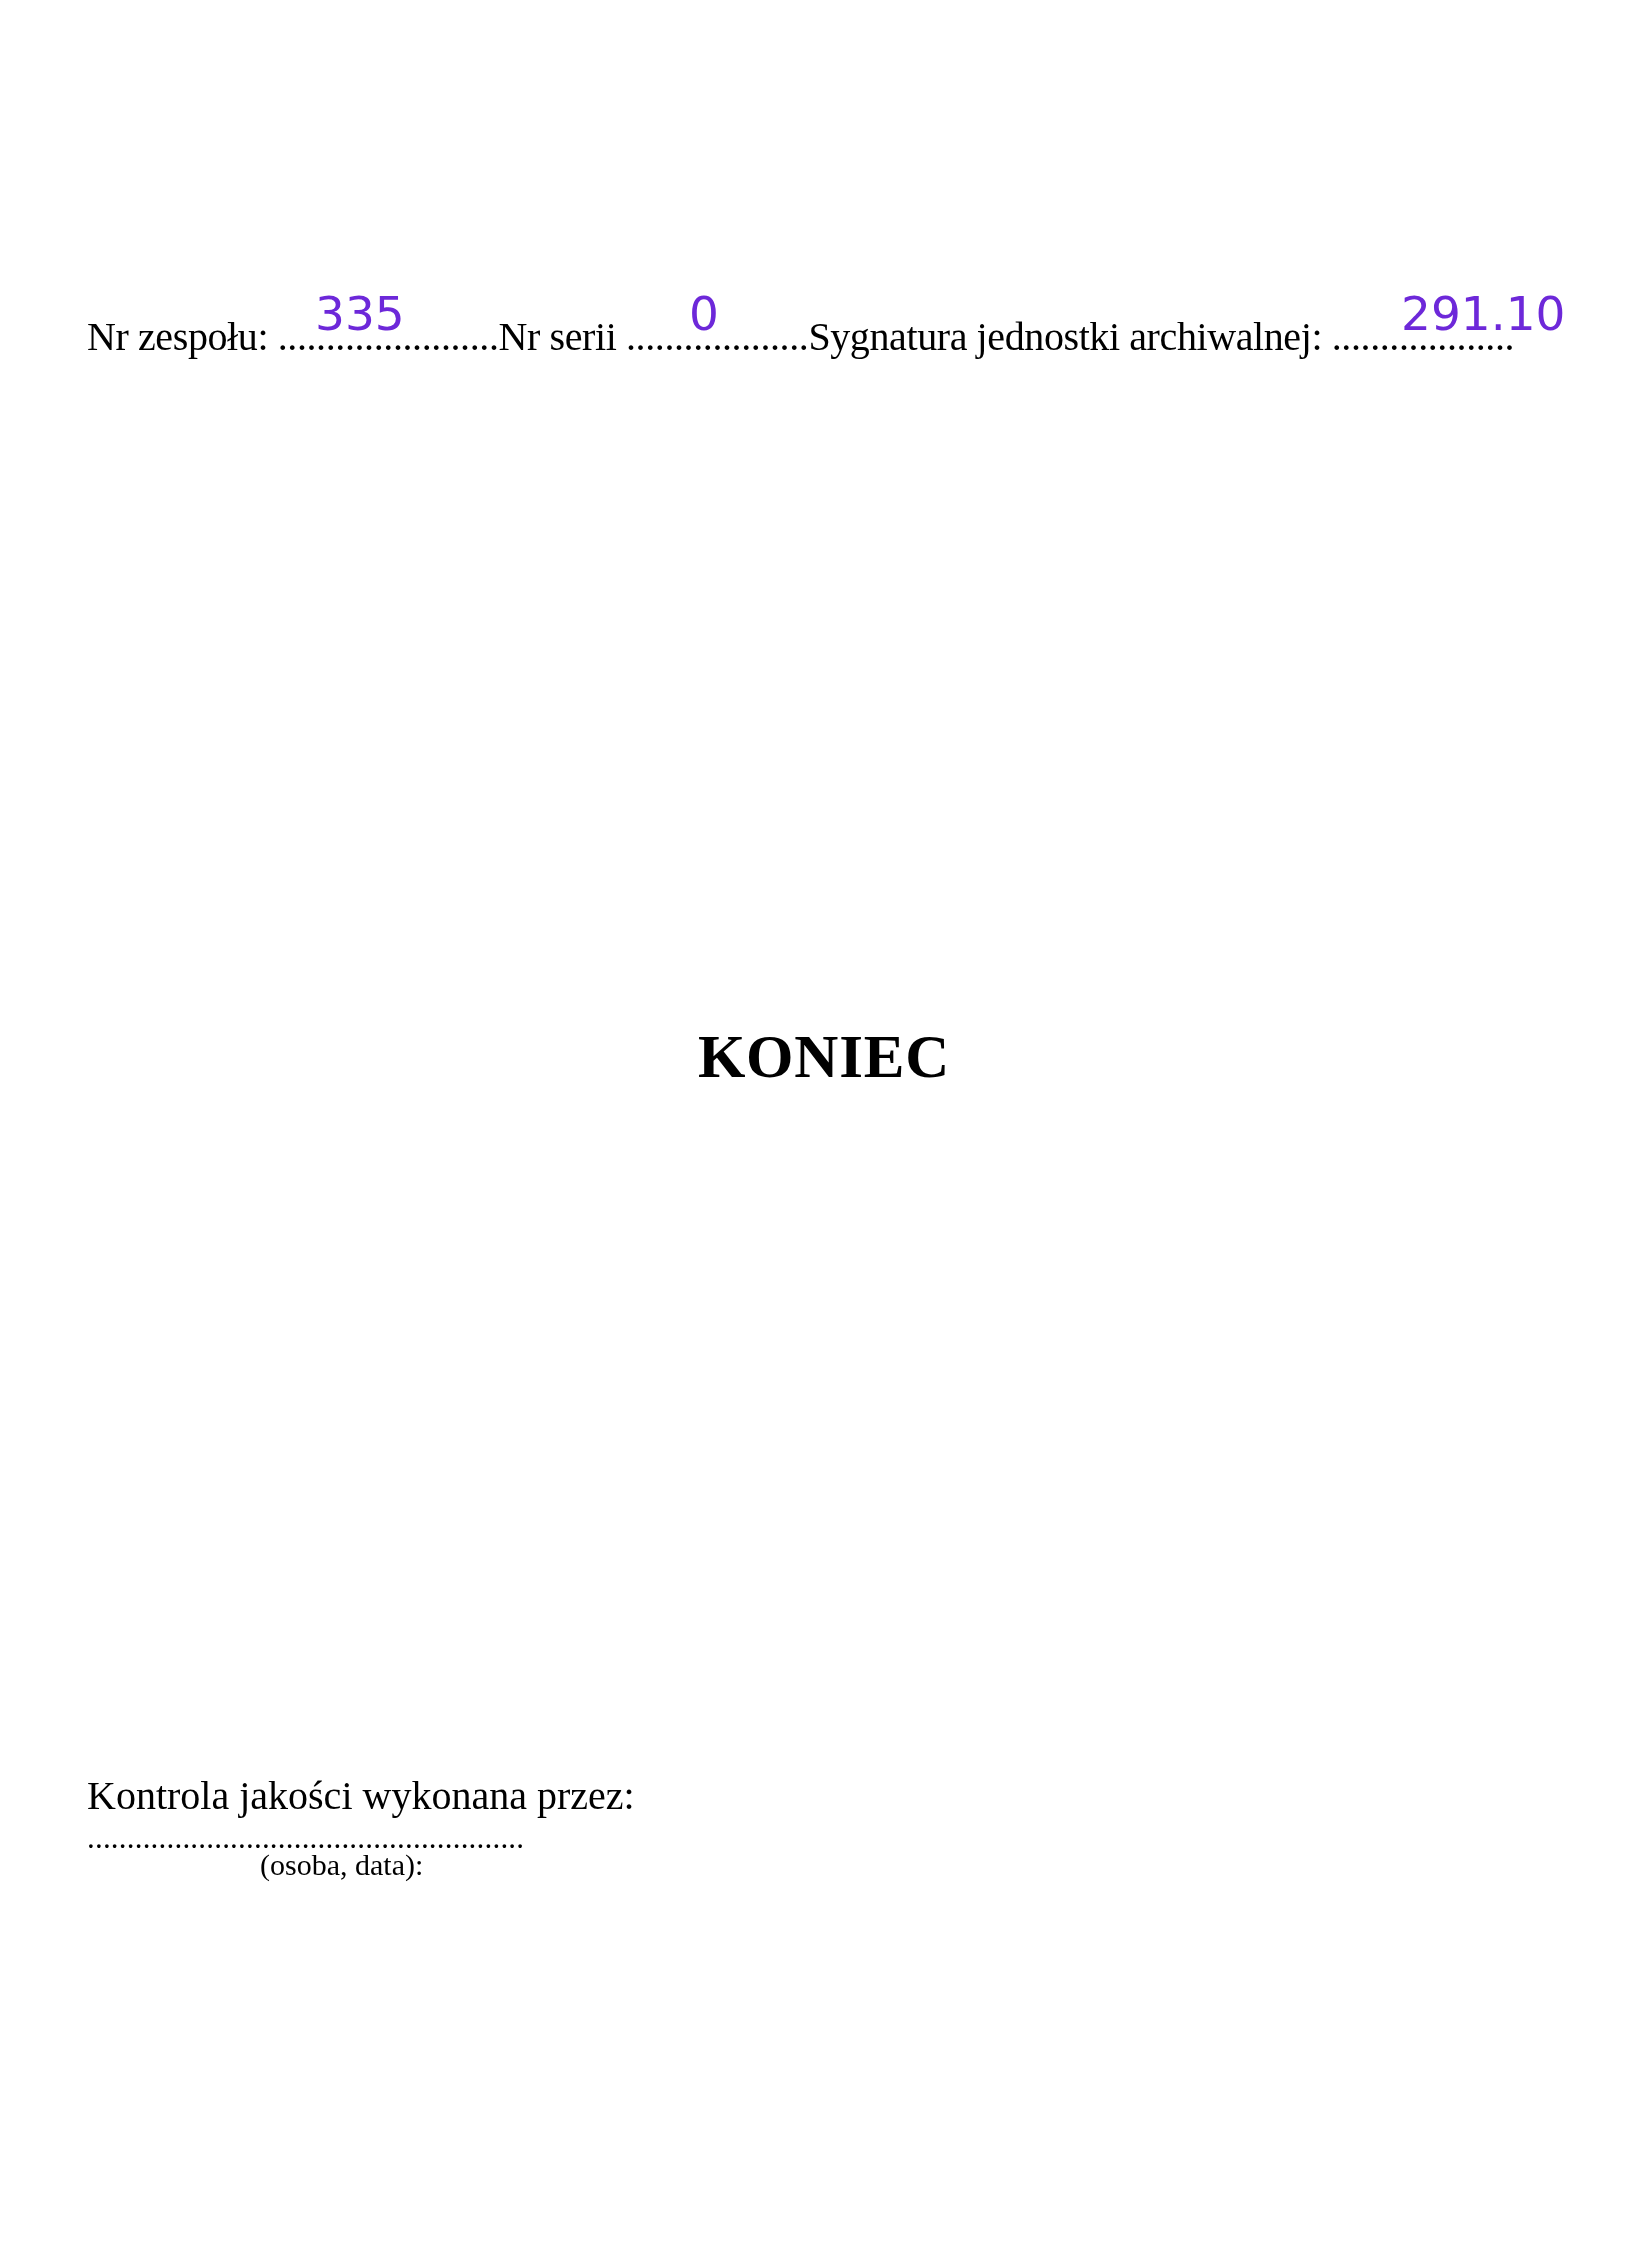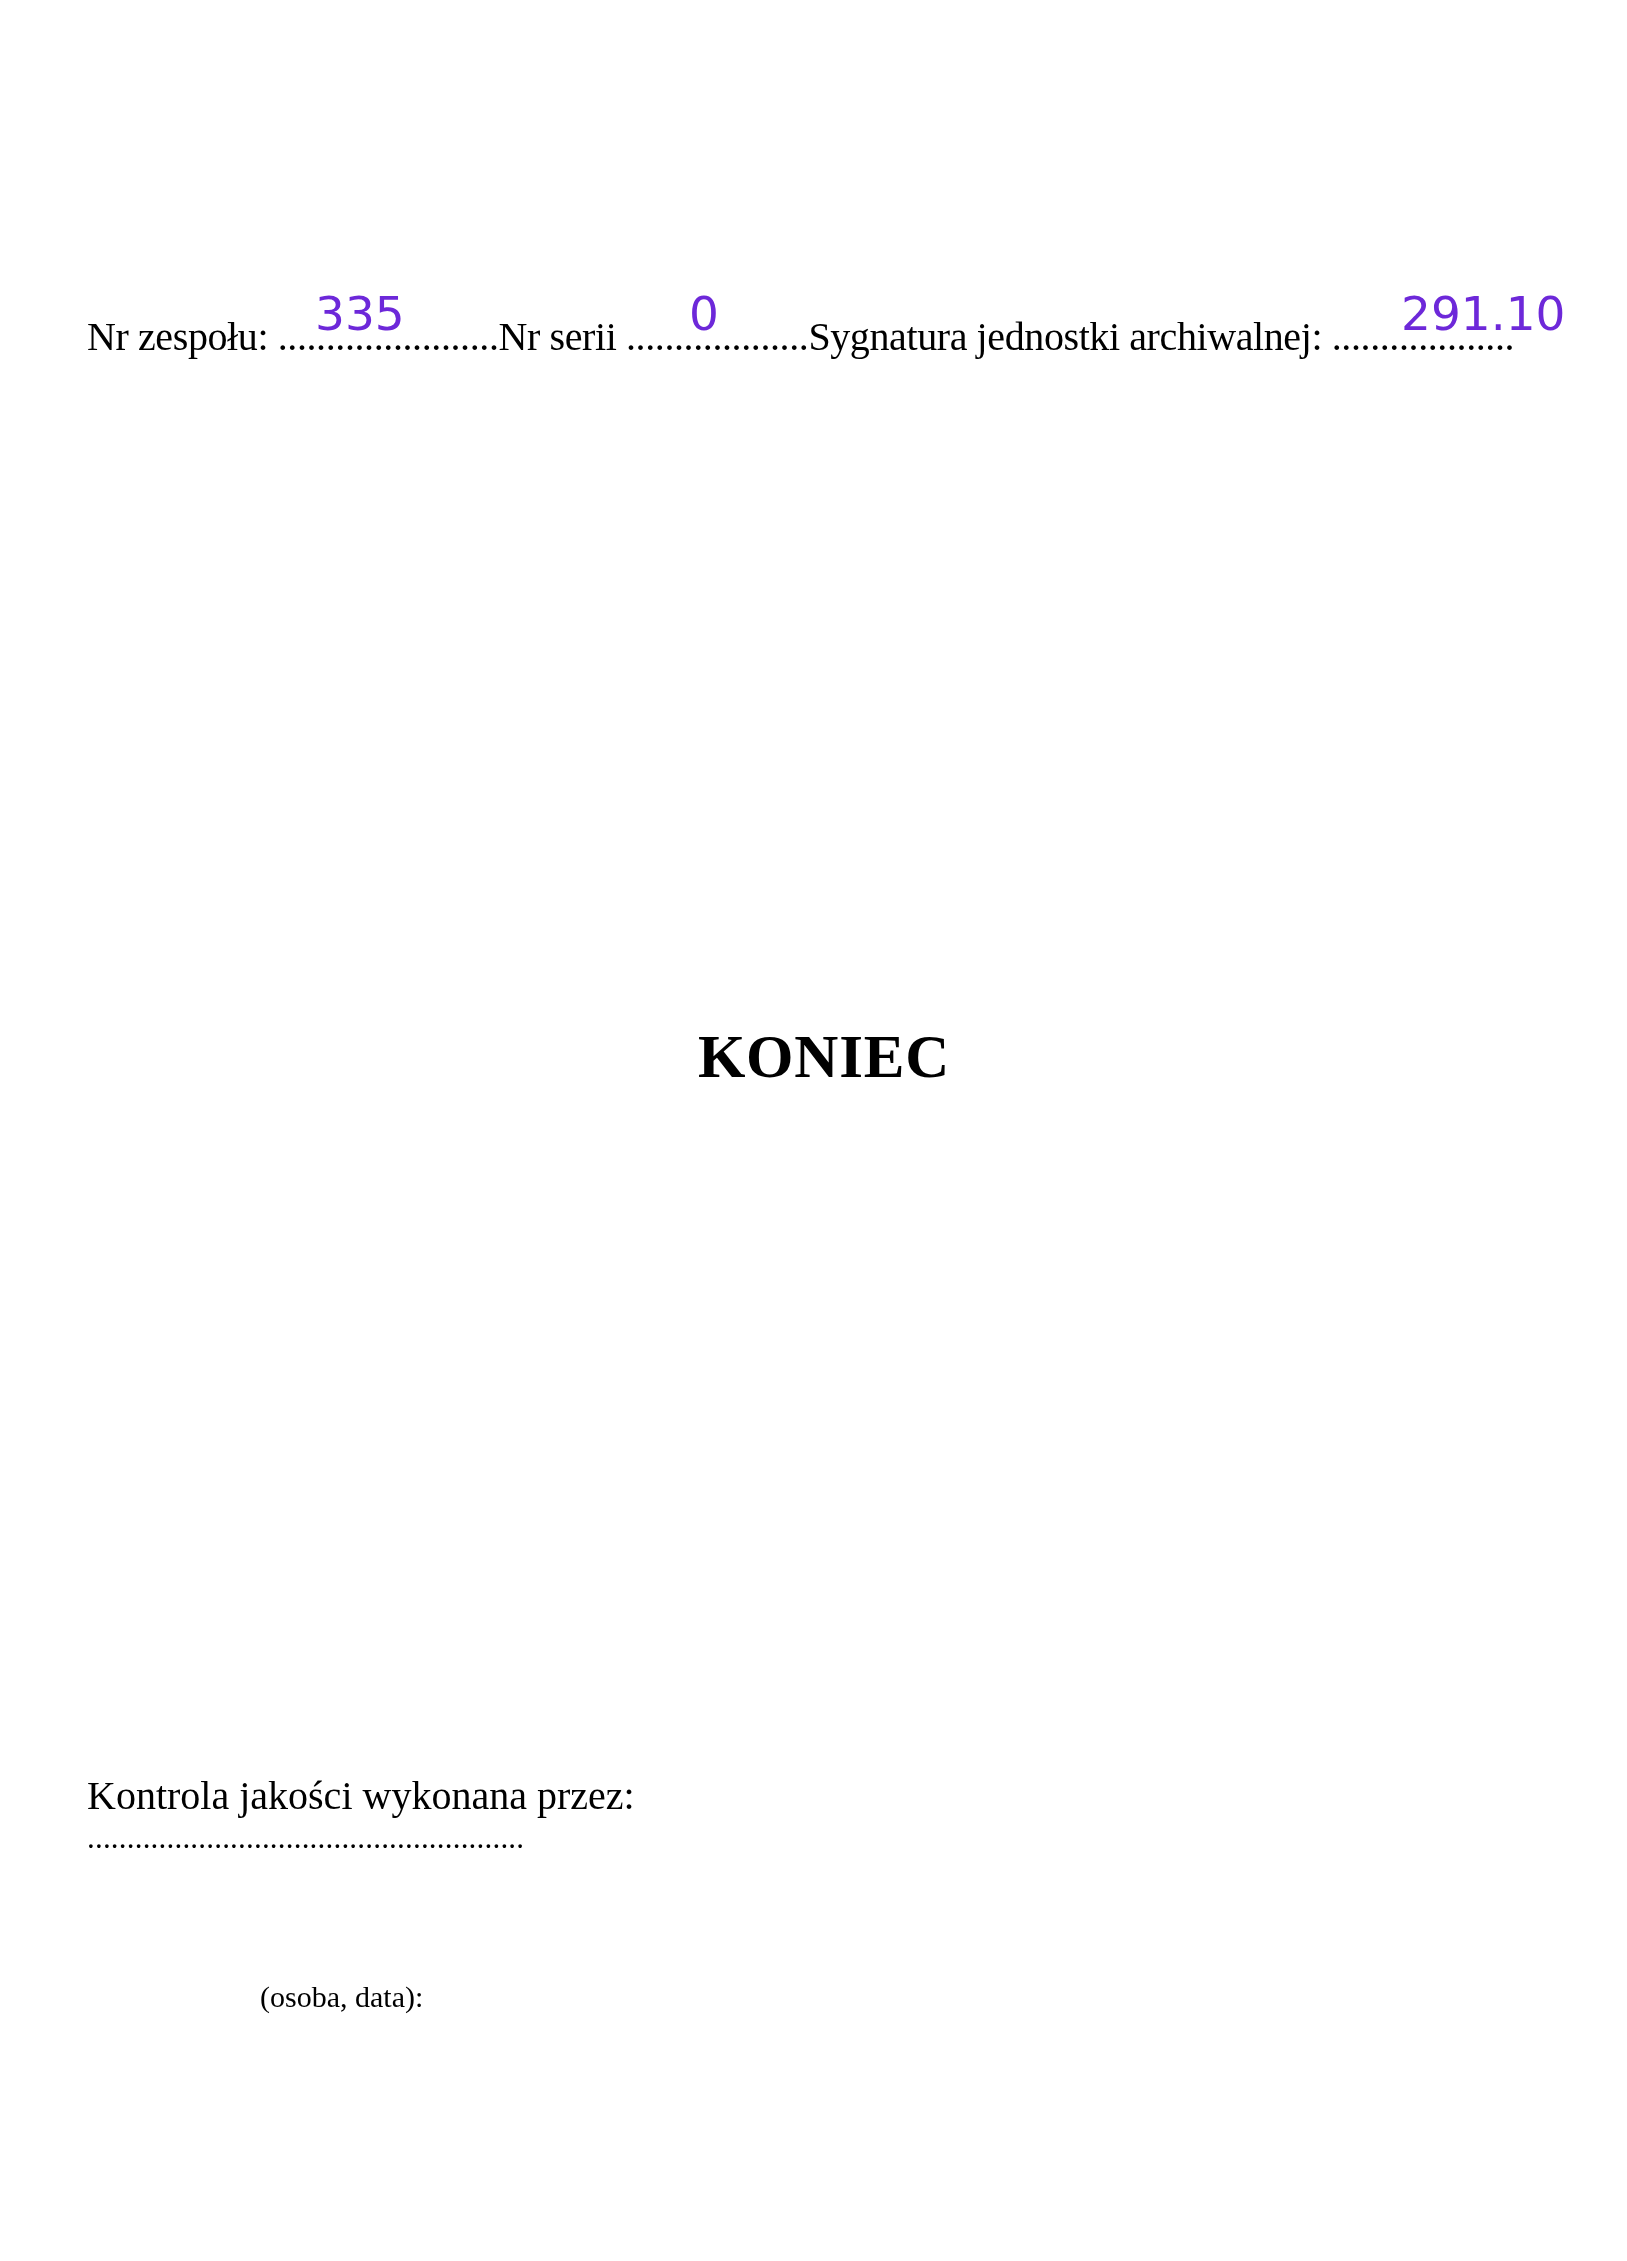"(osoba, data):" .qc-caption { top: 1975px -> 1843px }
